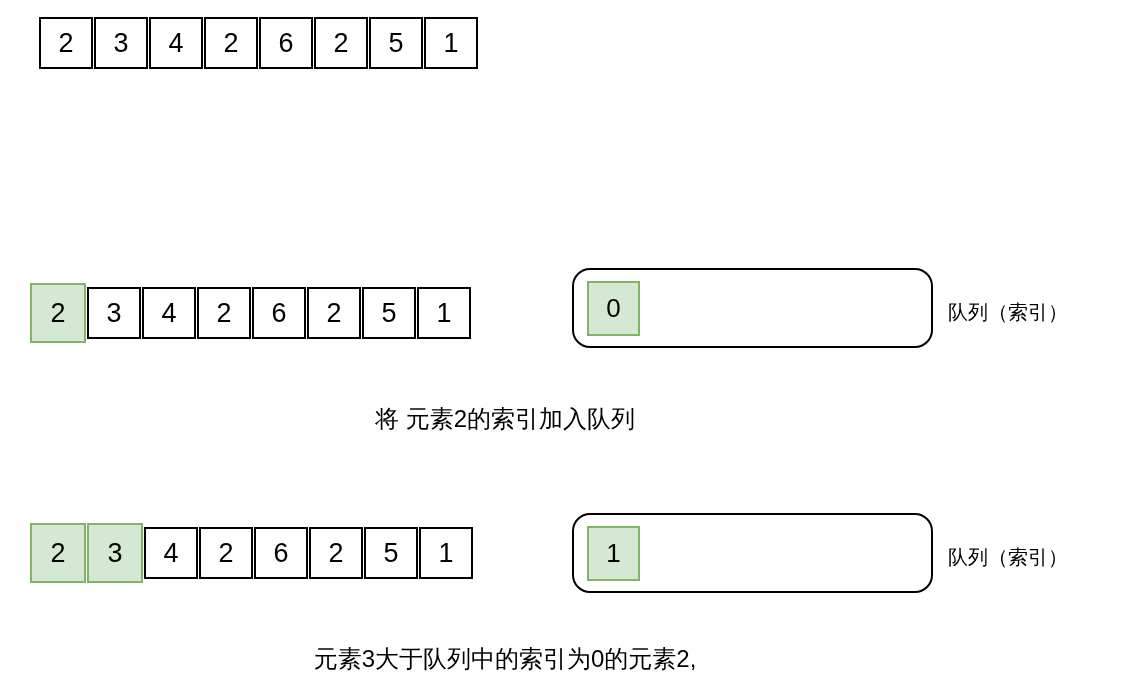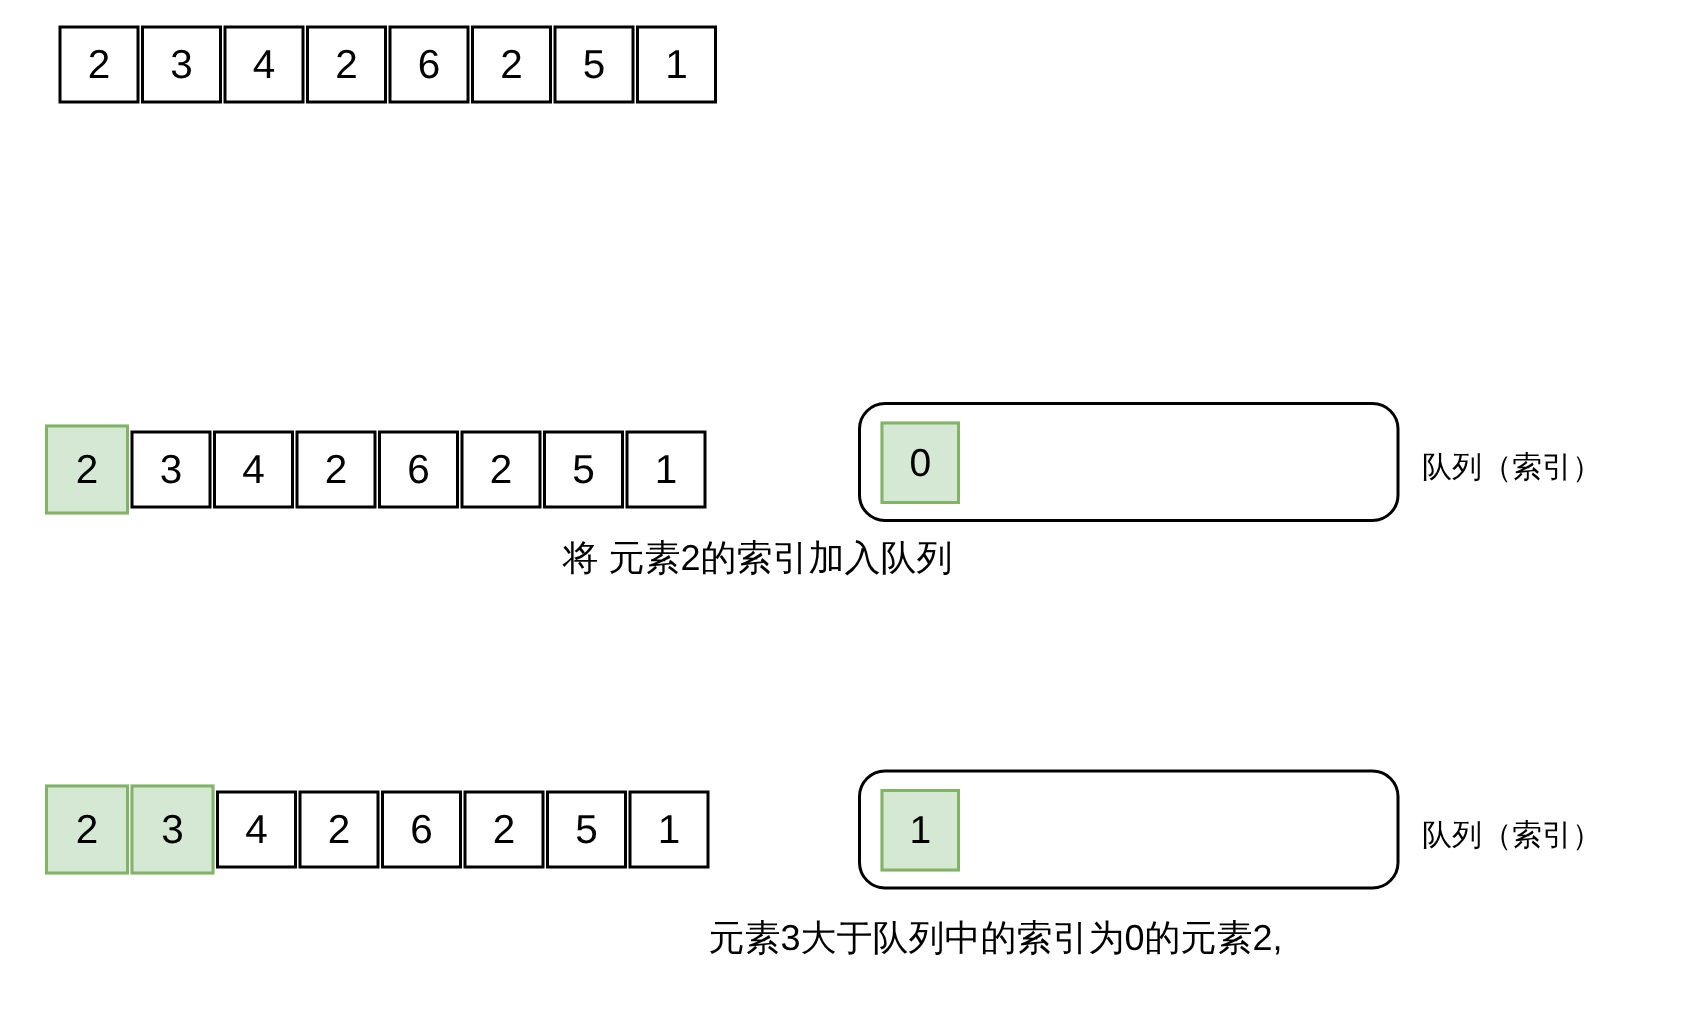"将 元素2的索引加入队列" .caption { margin-top: none -> 46px }
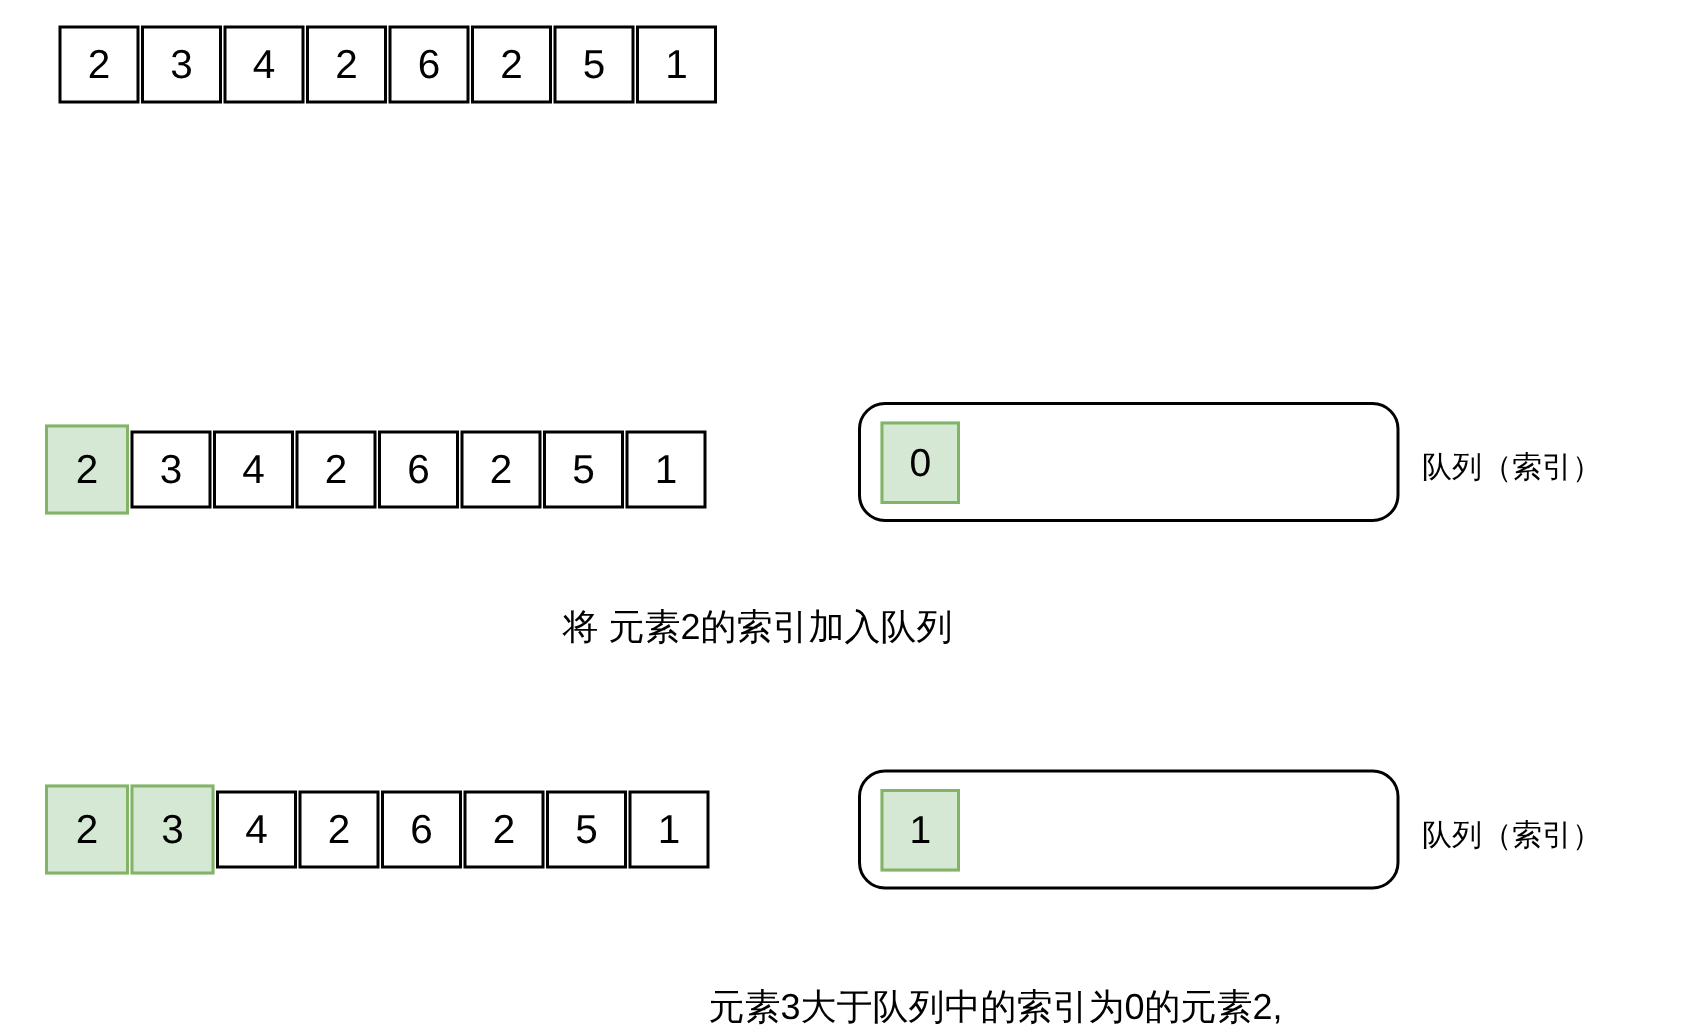"元素3大于队列中的索引为0的元素2," .caption-step2 { text-align: right -> none; top: 612px -> 599px }
